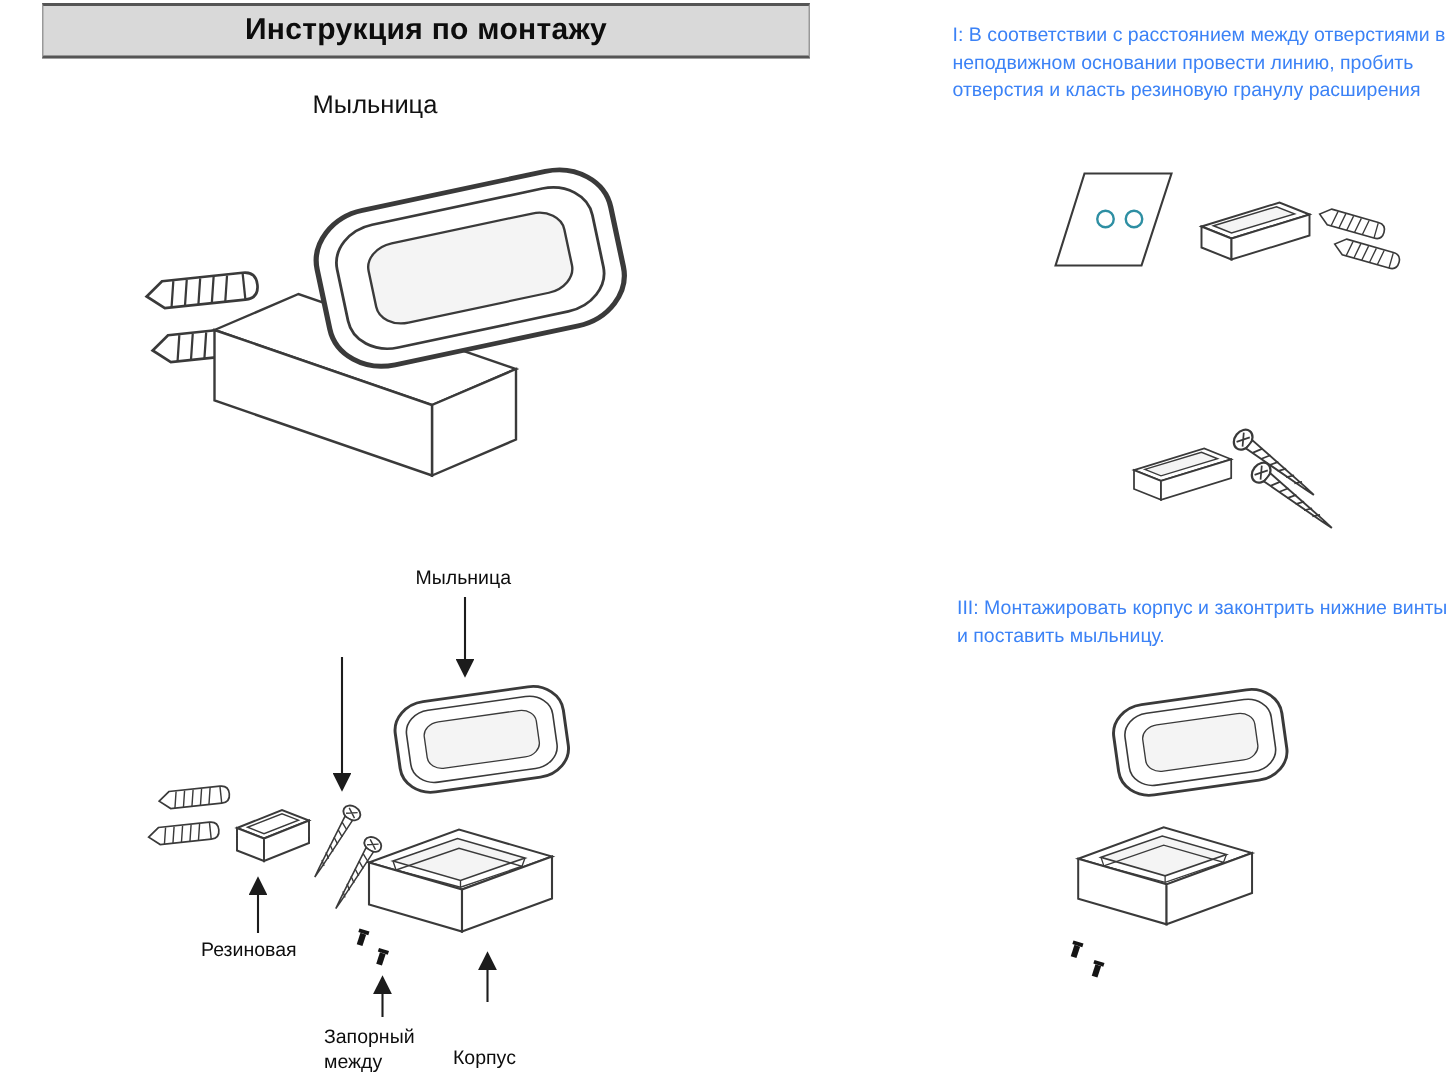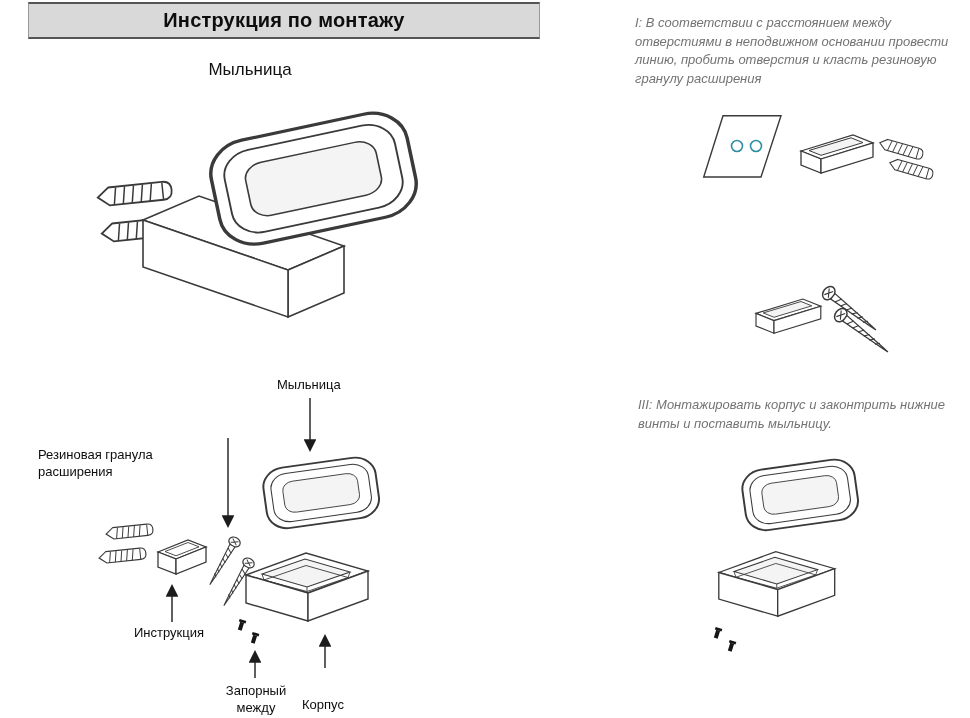"I: В соответствии с расстоянием" .step-text { color: #737373 -> #3b82f6; font-style: italic -> none }
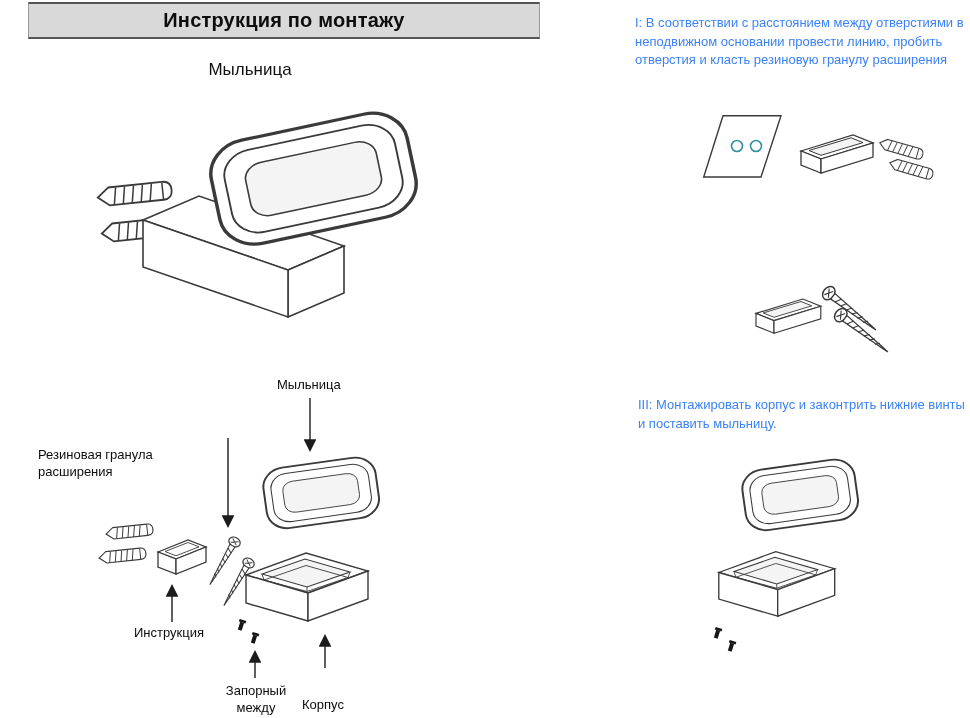"Резиновая гранула" div.abs { html: <div> <span>Резиновая гранула</span> <span>расширения</span> </div> -> none }
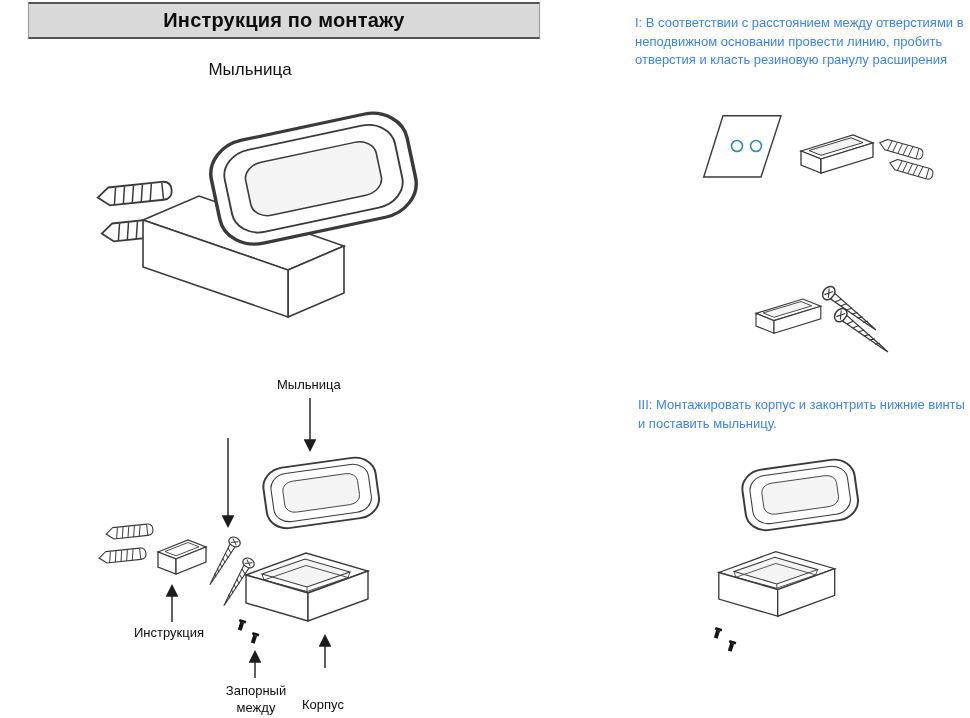"Инструкция" div.abs { text: Инструкция -> Резиновая }
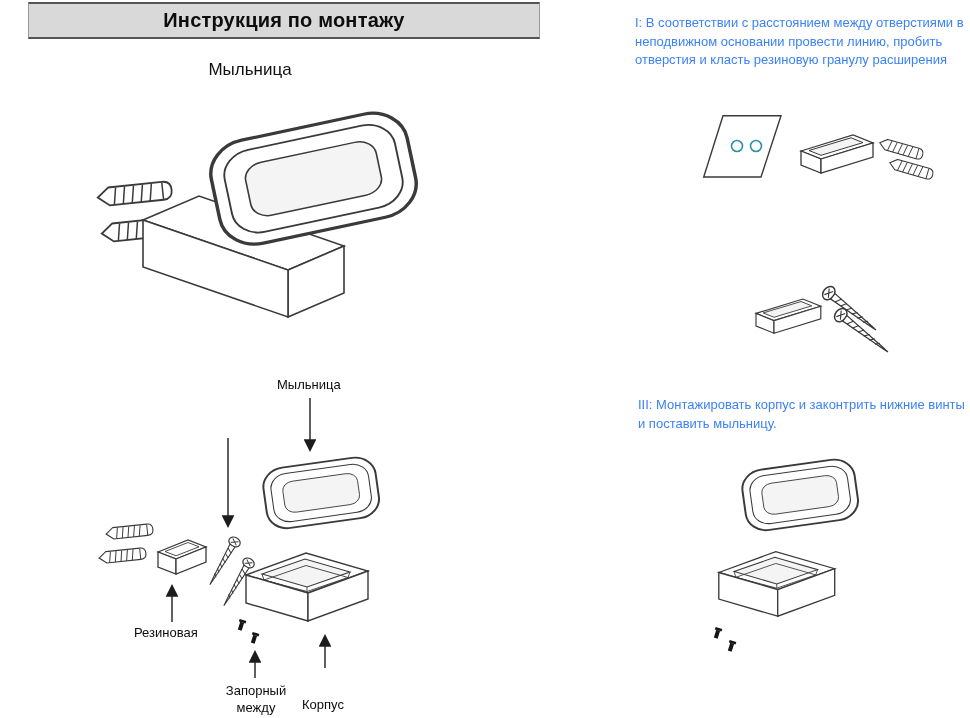"Запорный" div.abs { text-align: center -> none }
